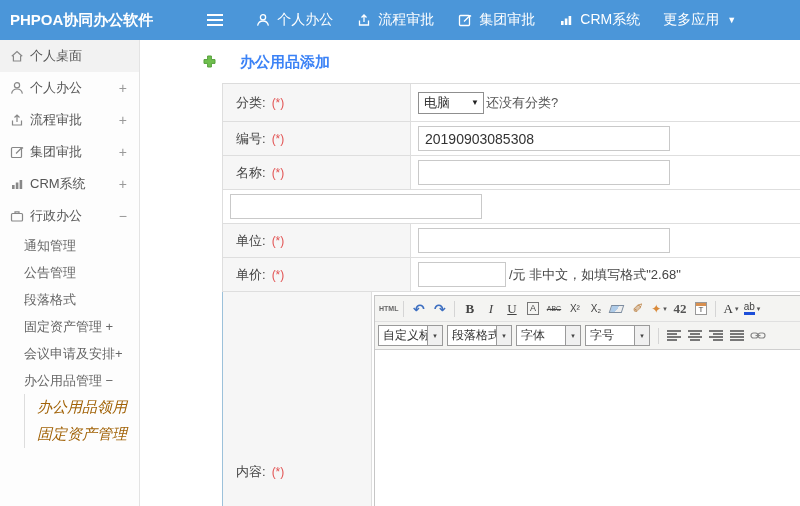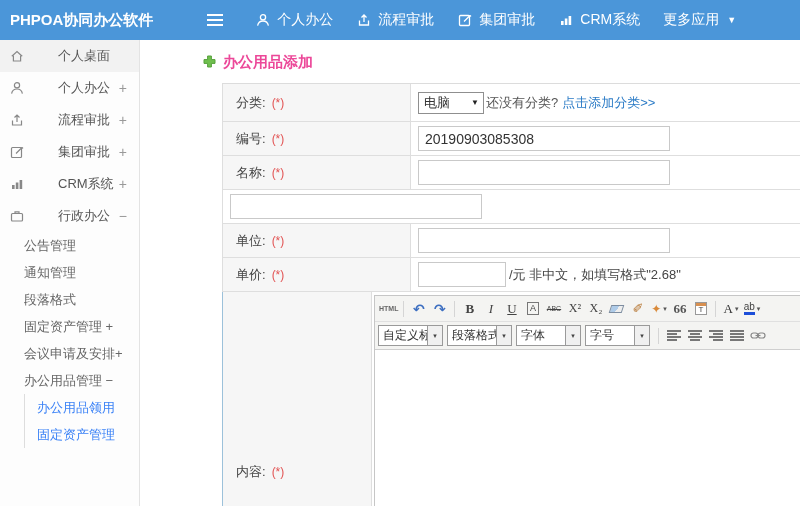"个人桌面" .sitem { gap: 28px -> none }
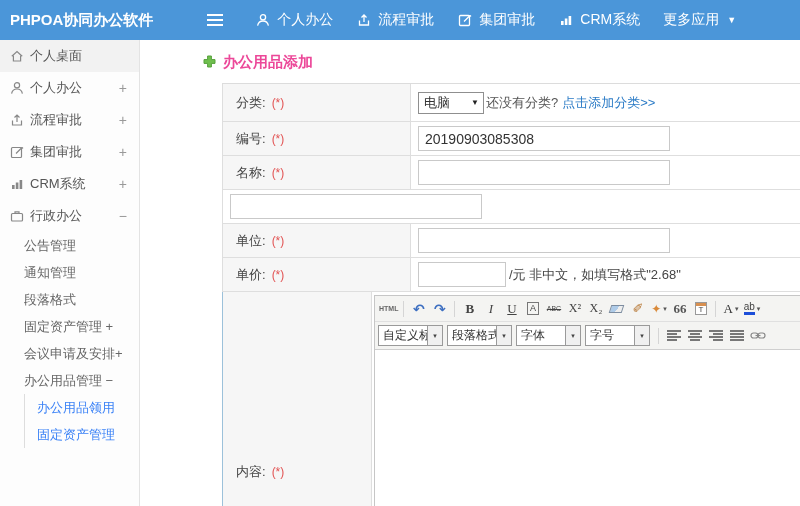"办公用品添加" .ptitle .txt { color: #ec4899 -> #3b82f6; margin-left: 7px -> 24px }
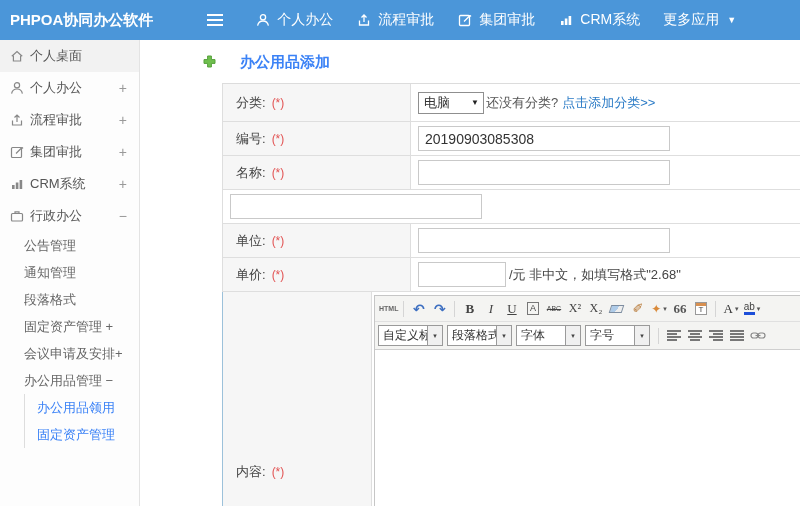"点击添加分类>>" span.hlink { html: <span>点击添加分类&gt;&gt;</span> -> none }
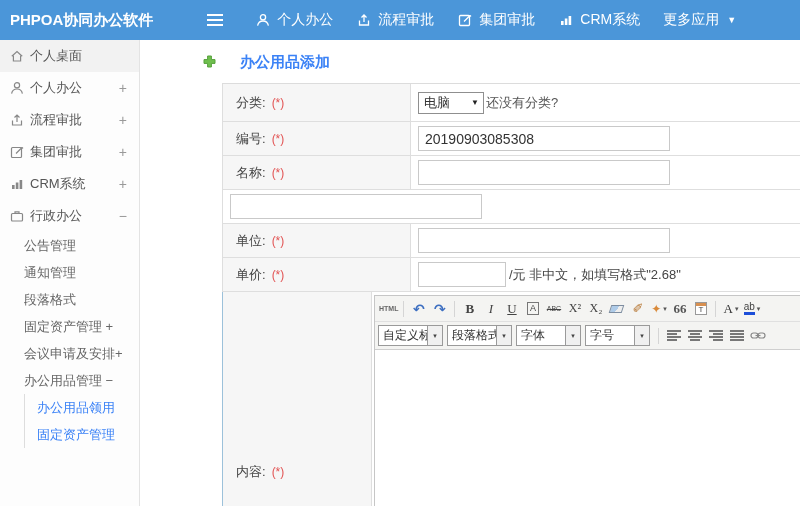"公告管理" div.sub { order: before "通知管理" -> after "通知管理" }
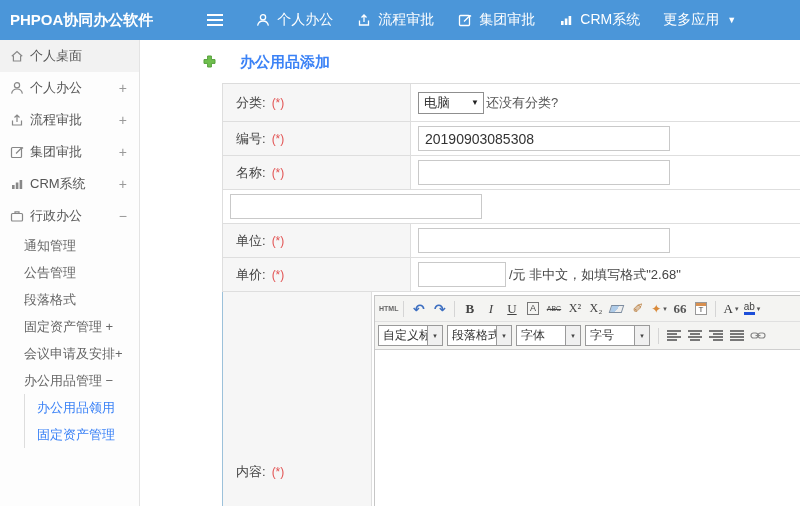"X²" .supsub { font-family: Liberation Serif, serif -> Liberation Sans, sans-serif; font-size: 12px -> 10px }
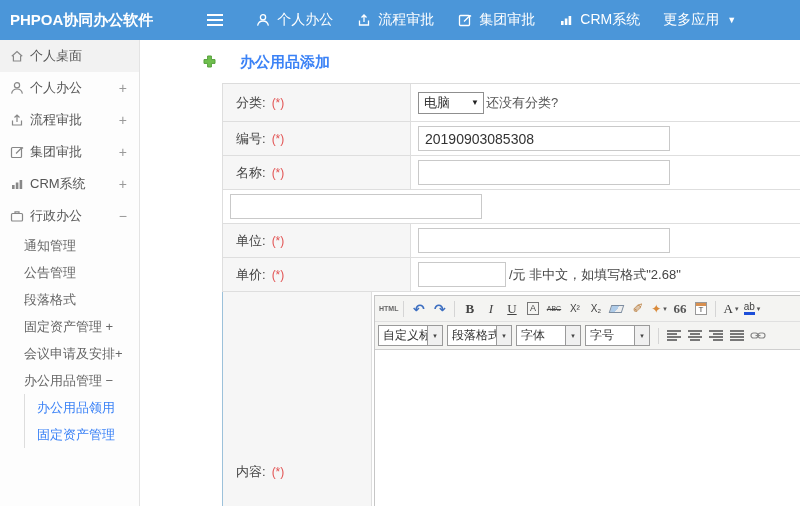"66" span.tbtn { text: 66 -> 42 }
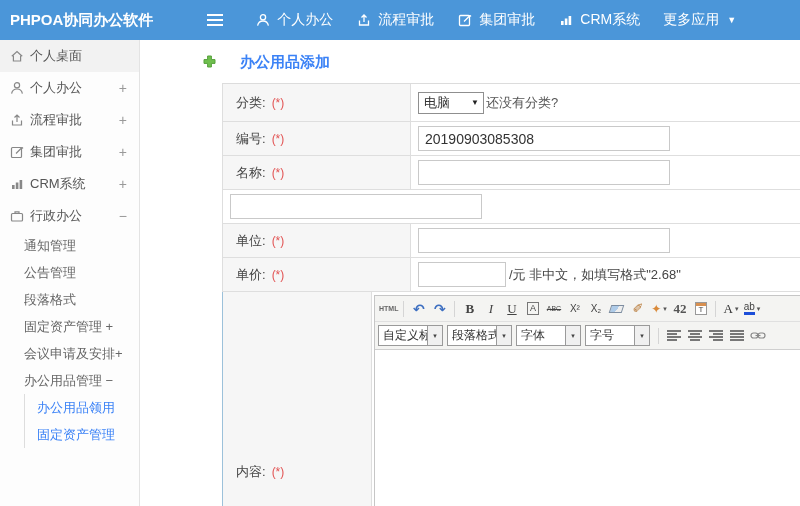"办公用品领用" .sub2 { color: #3b82f6 -> #a16207; font-size: 13px -> 15px; font-style: none -> italic }
